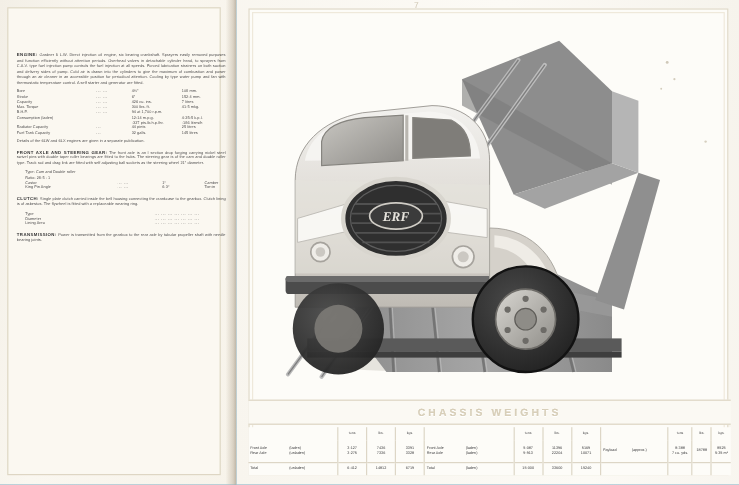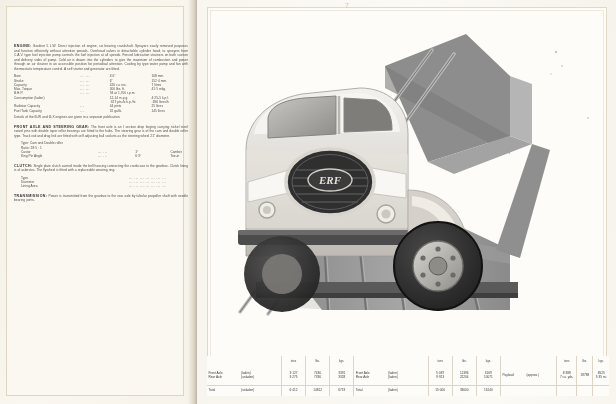"CHASSIS WEIGHTS" div.cw-title-bar { html: none -> <div> <div>CHASSIS WEIGHTS</div> </div> }
